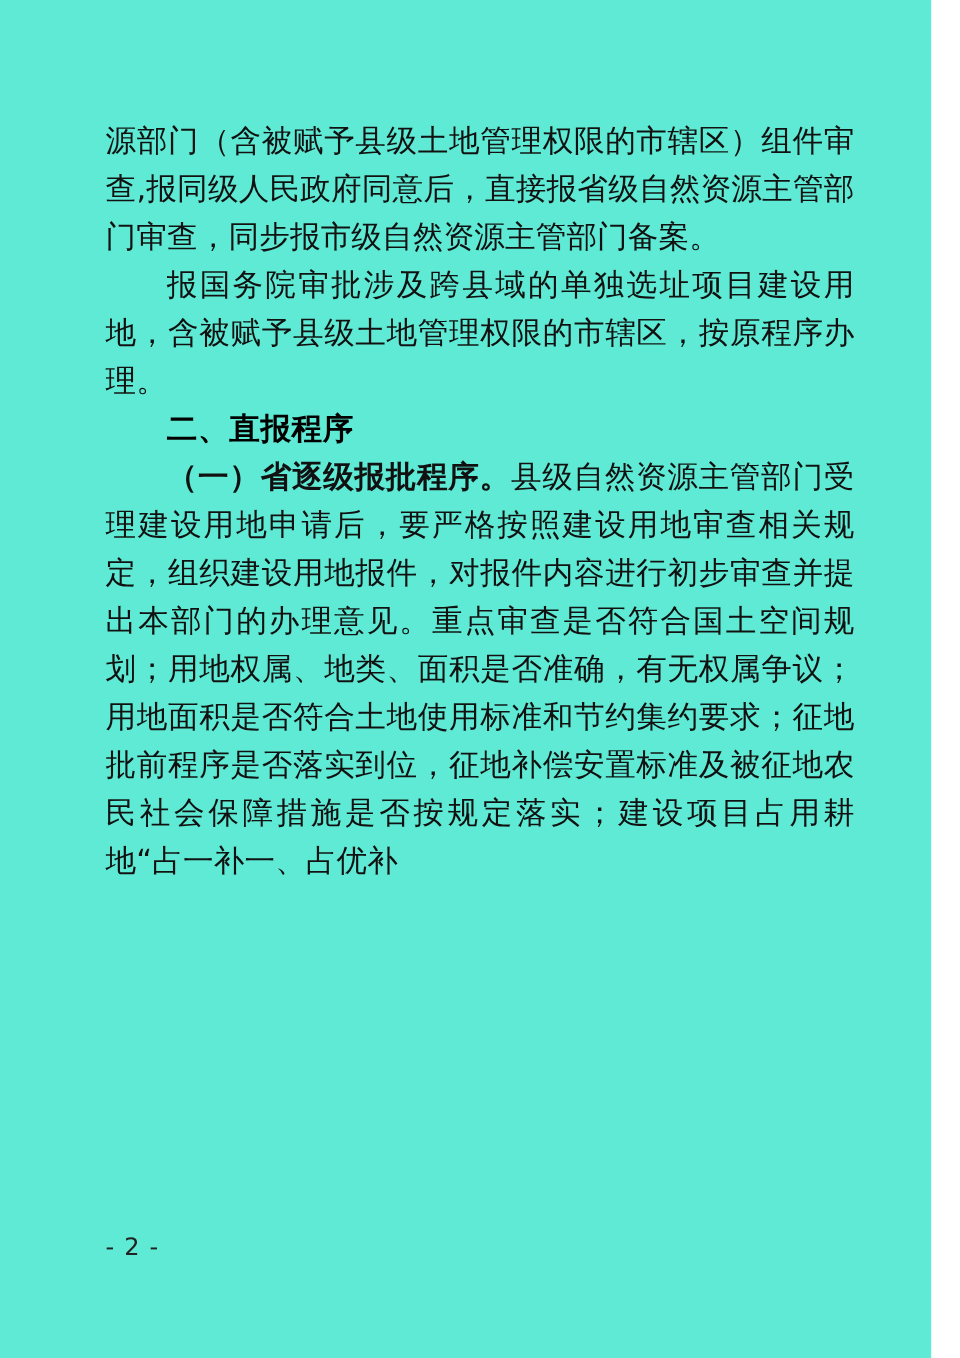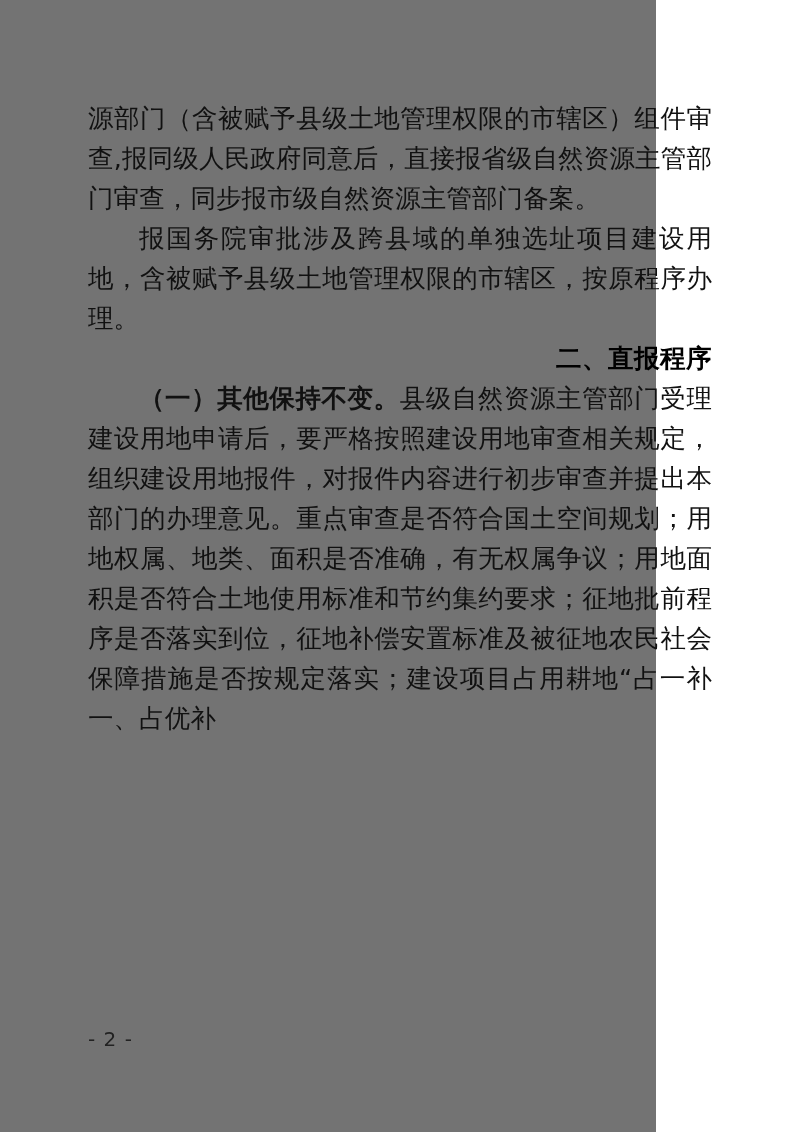"源部门（含被赋予县级土地管理权限的市辖区）组件审查,报同级人民政府同意后，直接报" #page { background: #737373 -> #5eead4; width: 656px -> 776px }
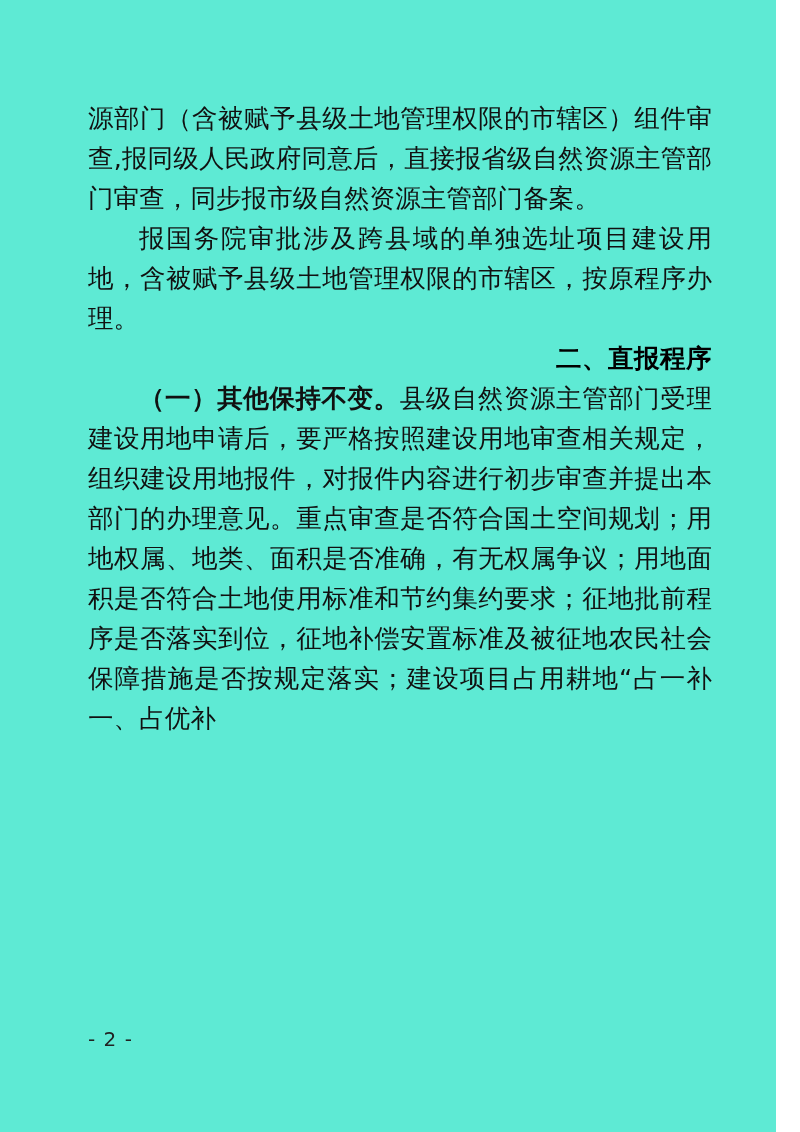"二、直报程序" .heading { text-align: right -> left }
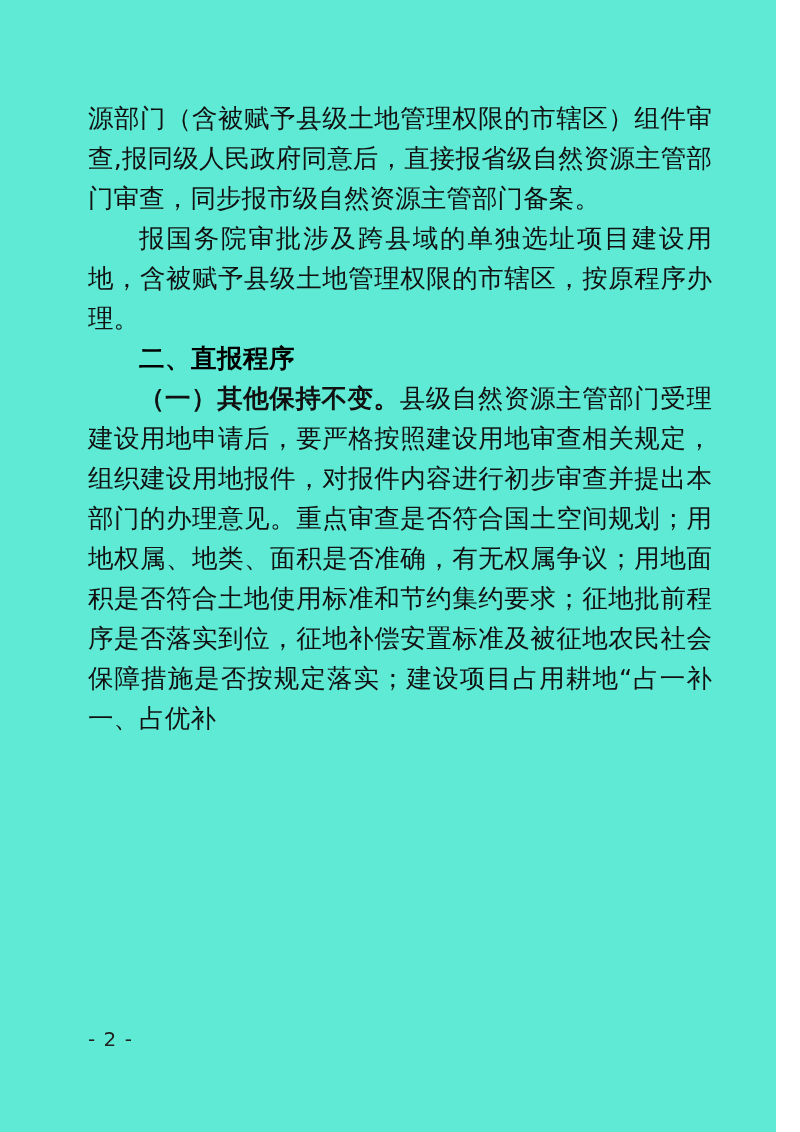"（一）其他保持不变。" span.lead { text: 其他保持不变 -> 省逐级报批程序 }
